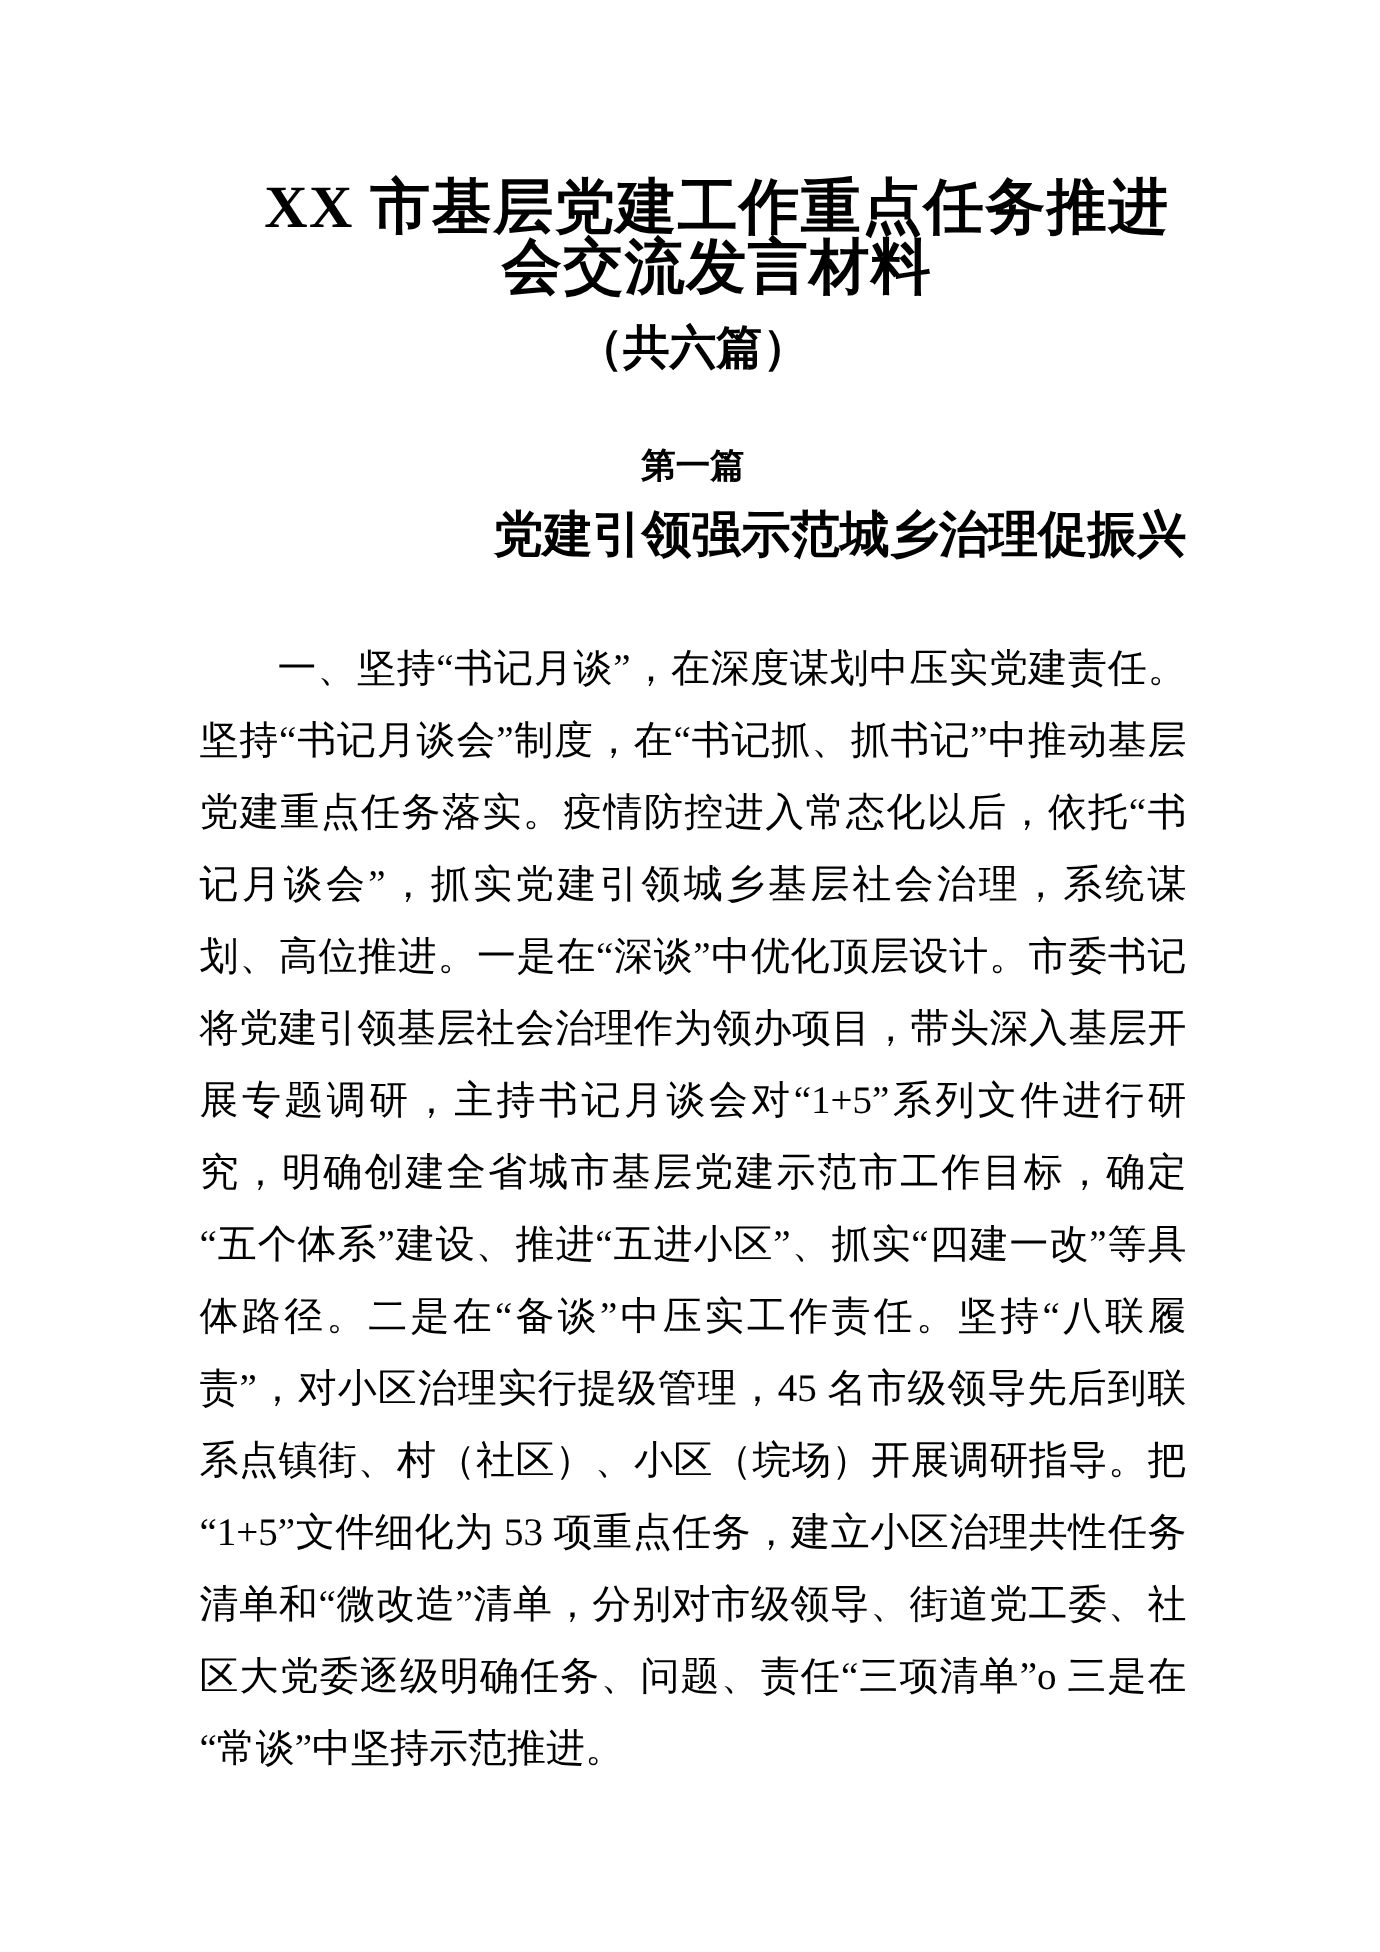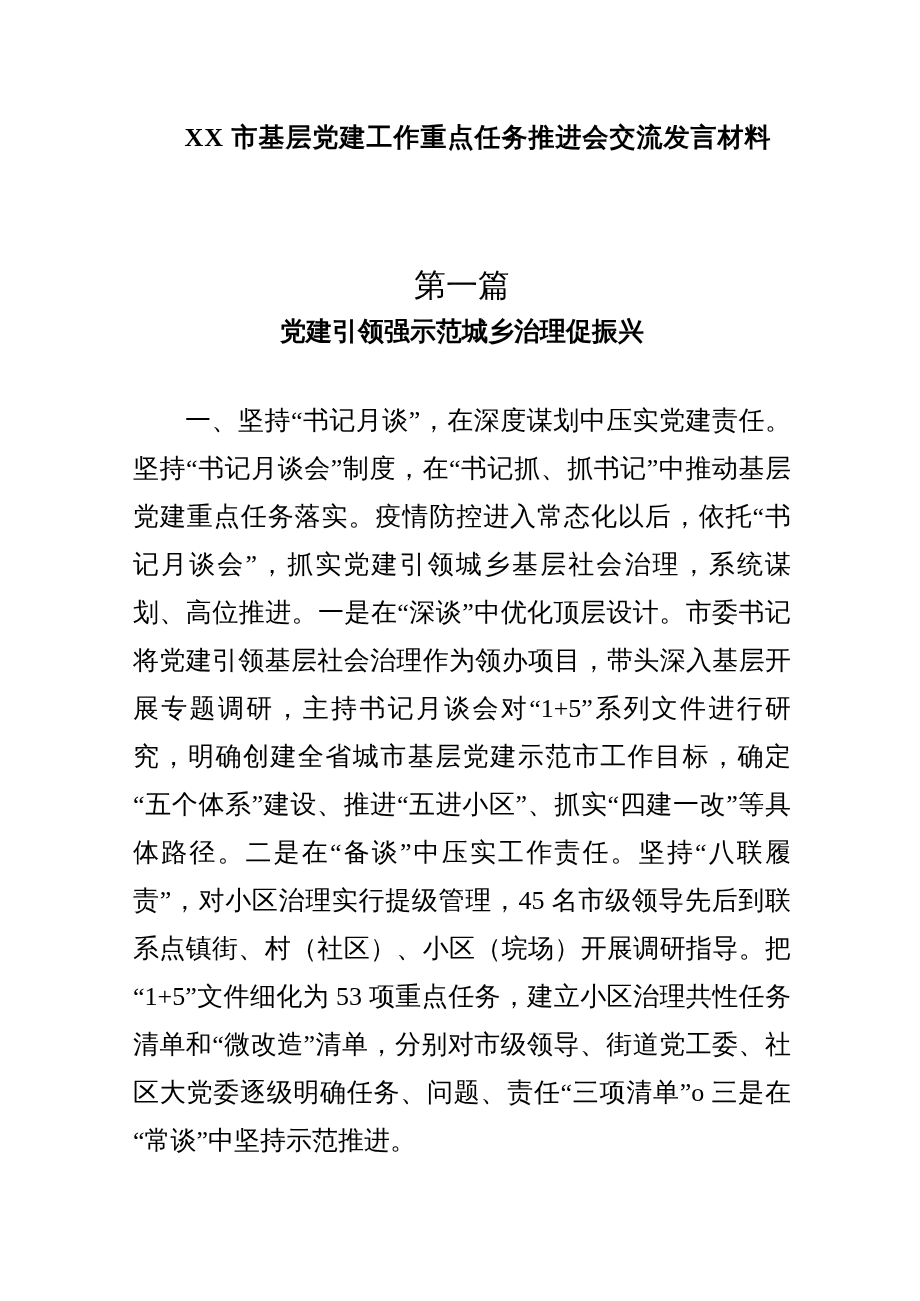"XX 市基层党建工作重点任务推进会交流发言材料" .doc-title { font-size: 26px -> 40px }
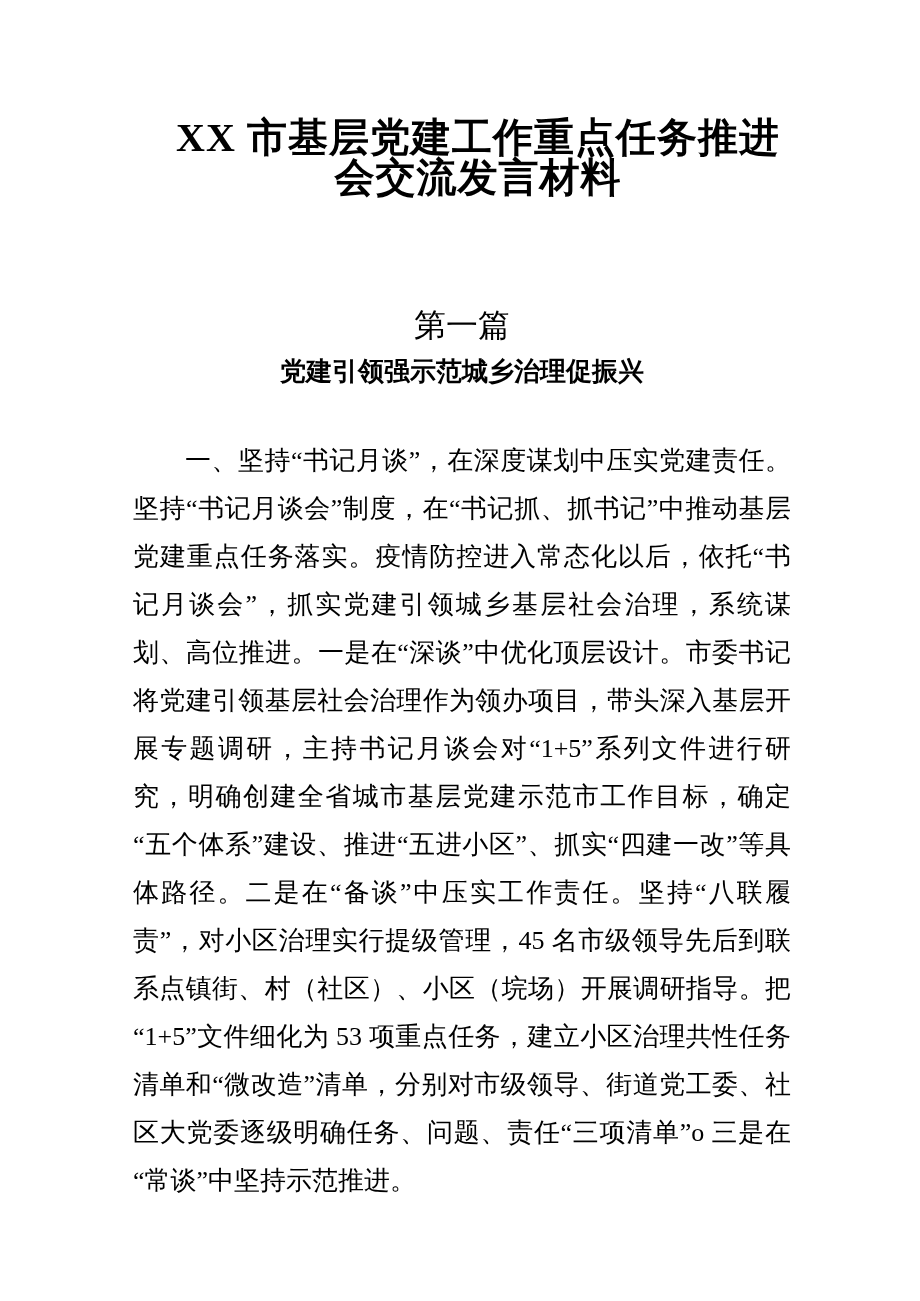"（共六篇）" div.doc-subtitle { html: none -> <div>（共六篇）</div> }
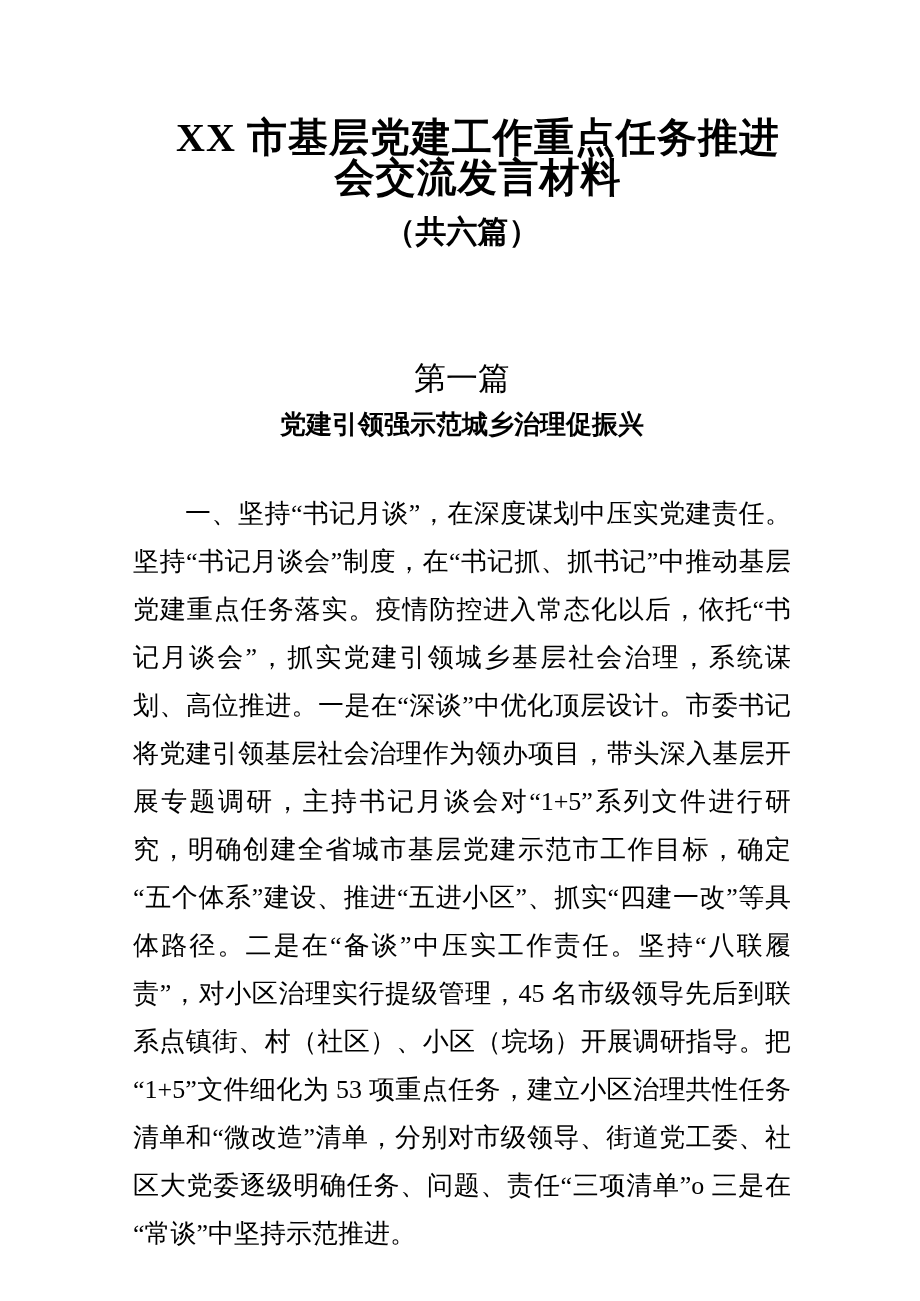"第一篇" .part-label { font-size: 32px -> 23px; font-weight: normal -> bold; margin-top: 110px -> 42px }
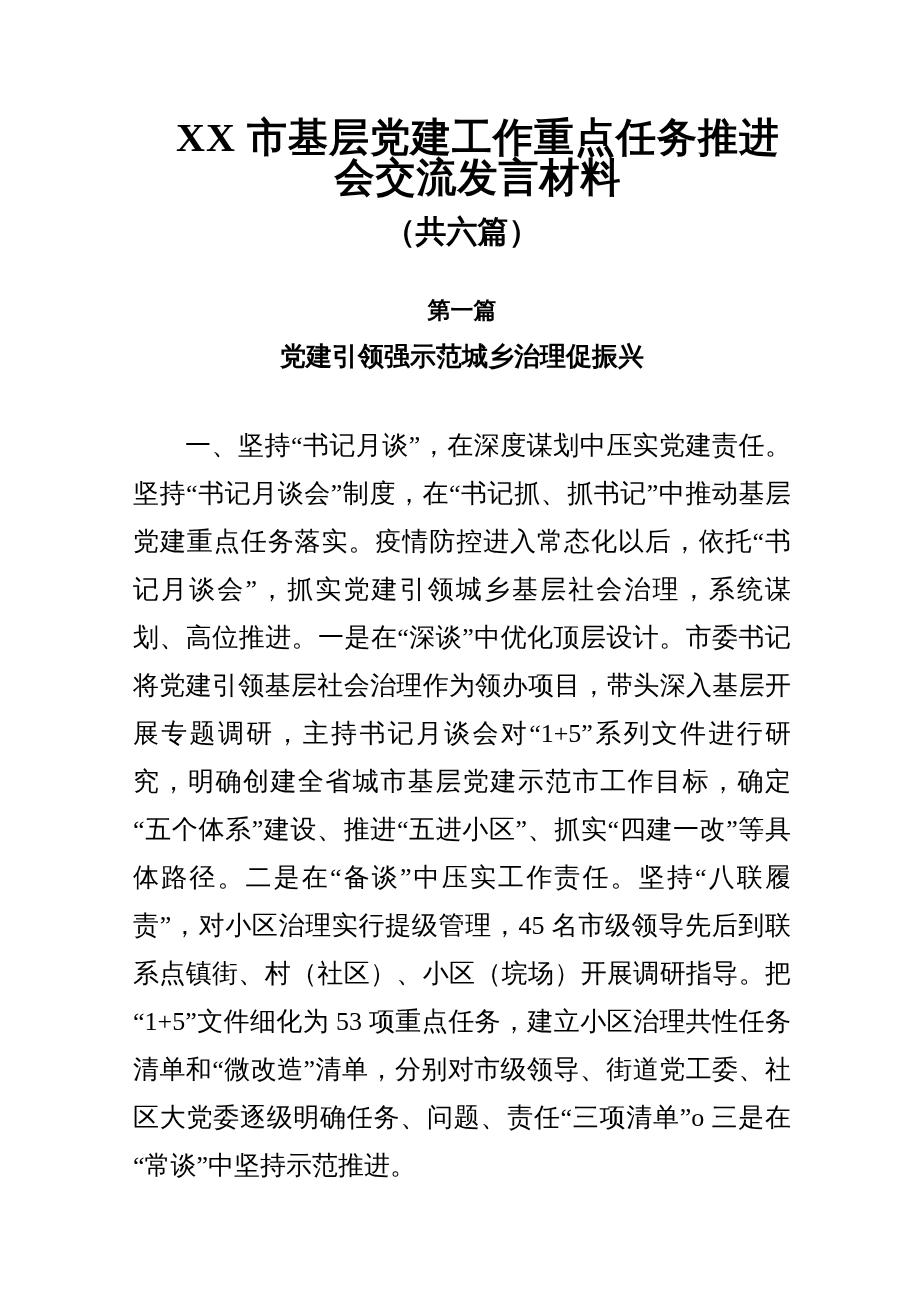"党建引领强示范城乡治理促振兴" .part-title { font-size: 26px -> 33px; text-align: center -> right }
